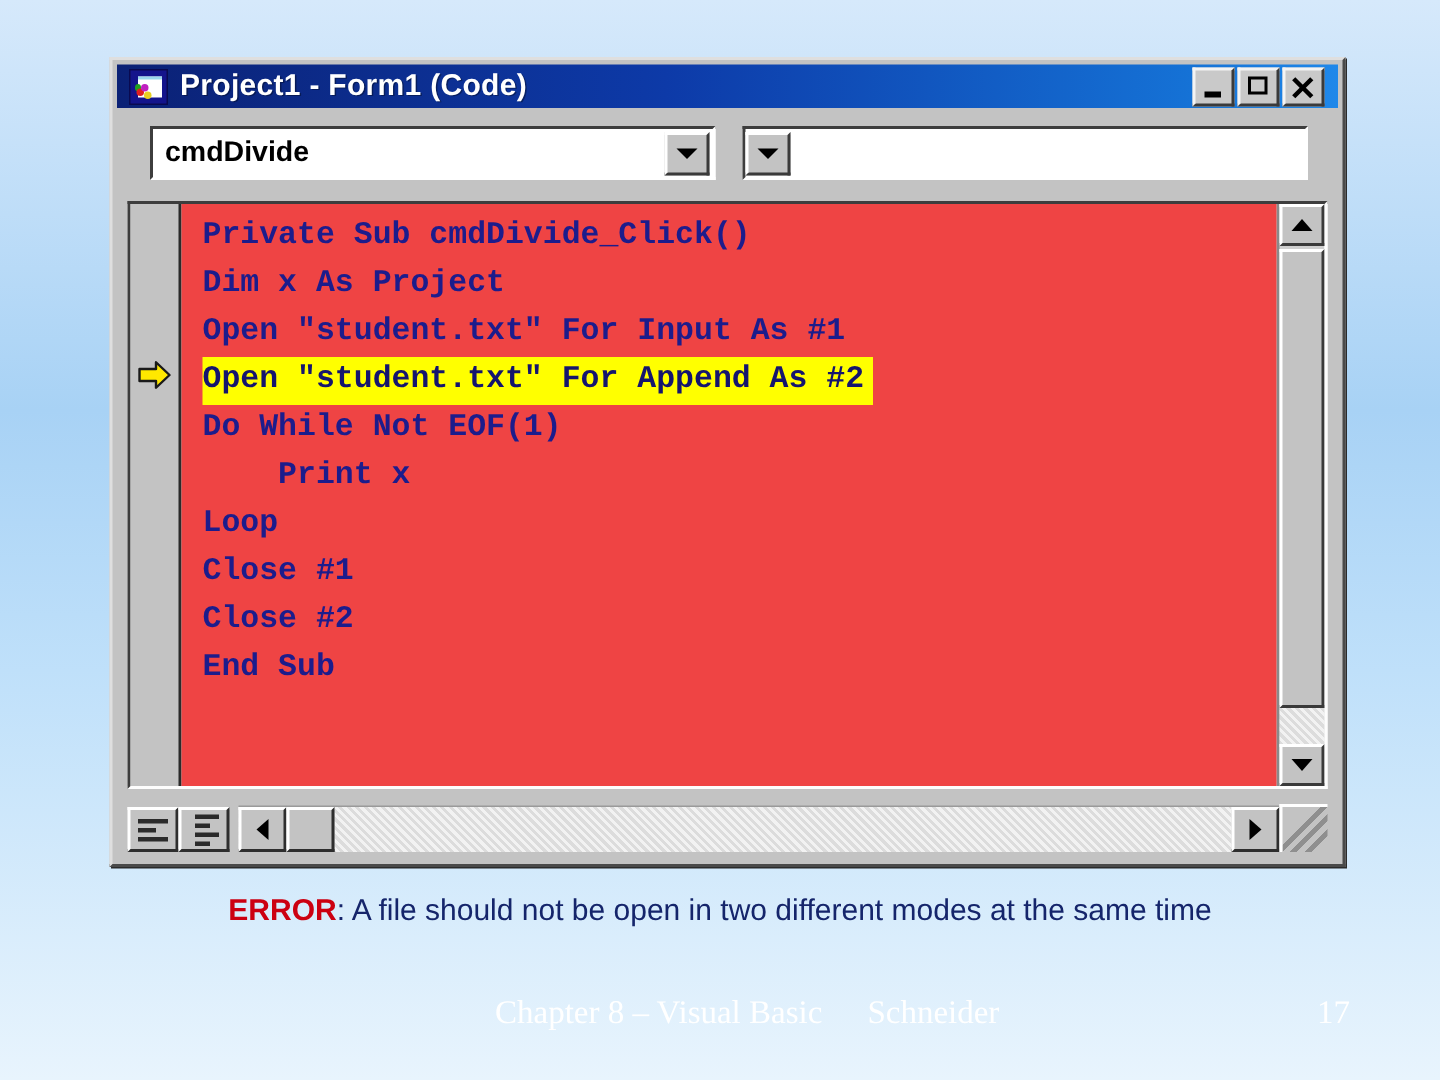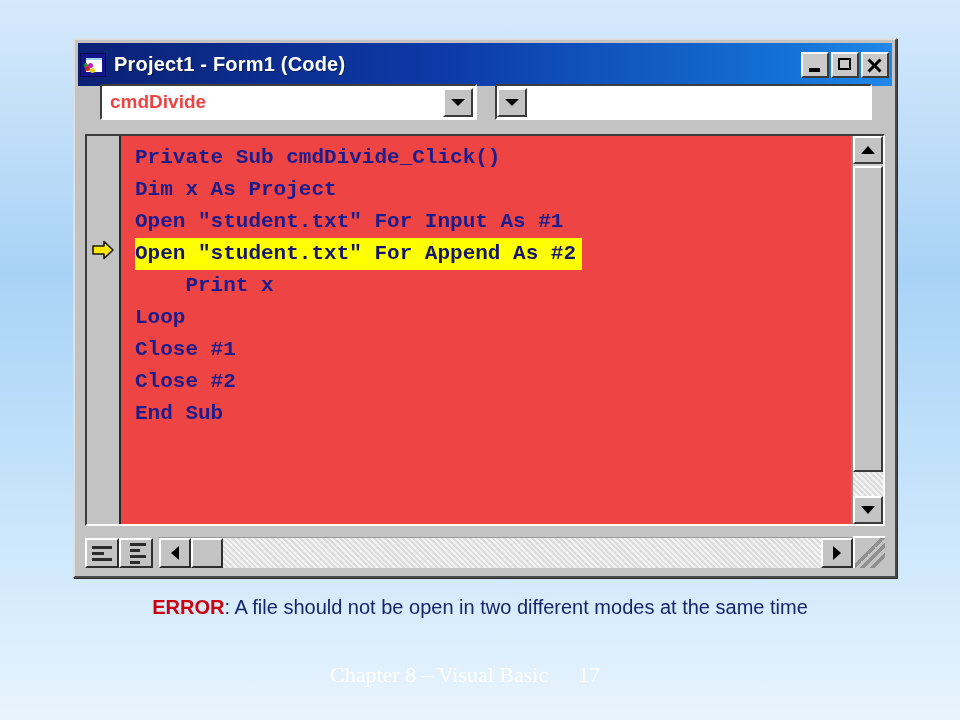"Project1 - Form1 (Code)" #titlebar { height: 43px -> 29px; padding: 0 2px -> 0 8px }
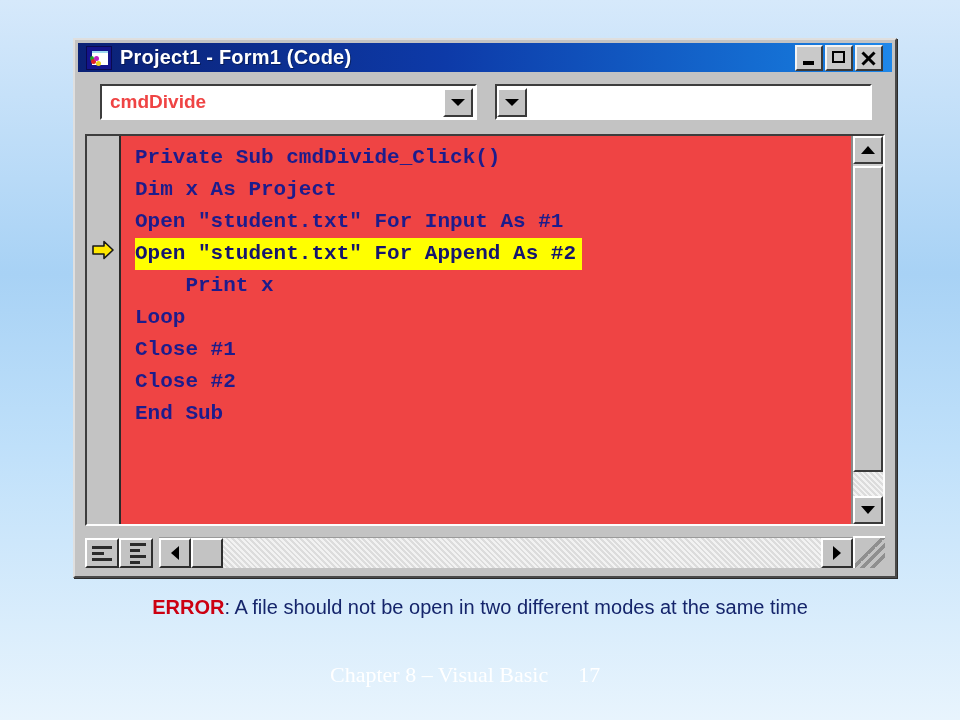"cmdDivide" .combo-text { color: #ef4444 -> #000000 }
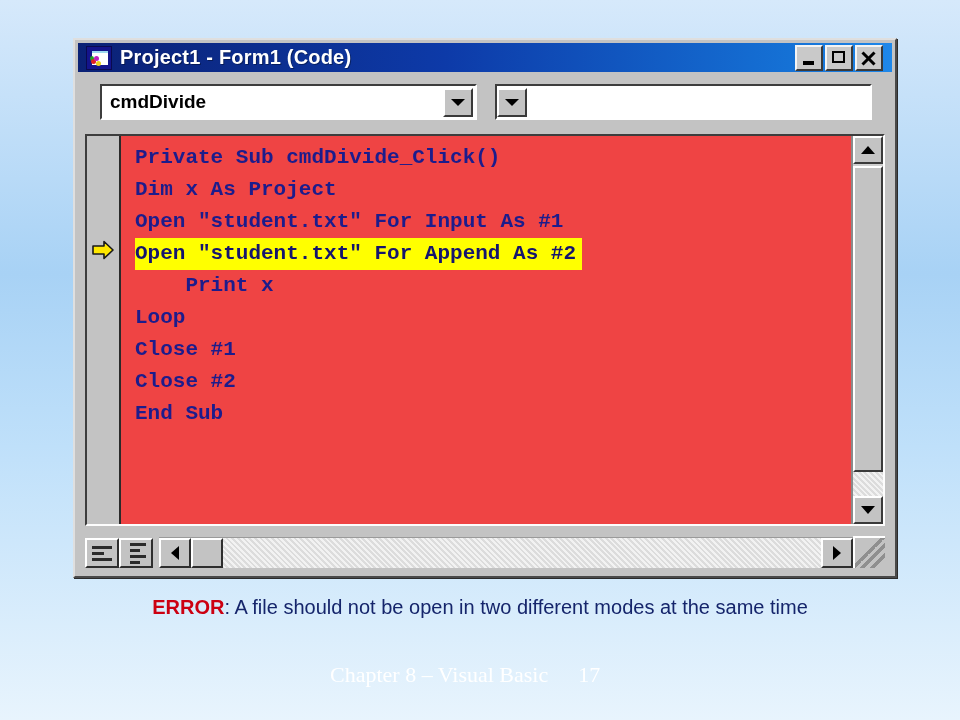"Do While Not EOF(1)" div.code-line { html: none -> <div>Do While Not EOF(1)</div> }
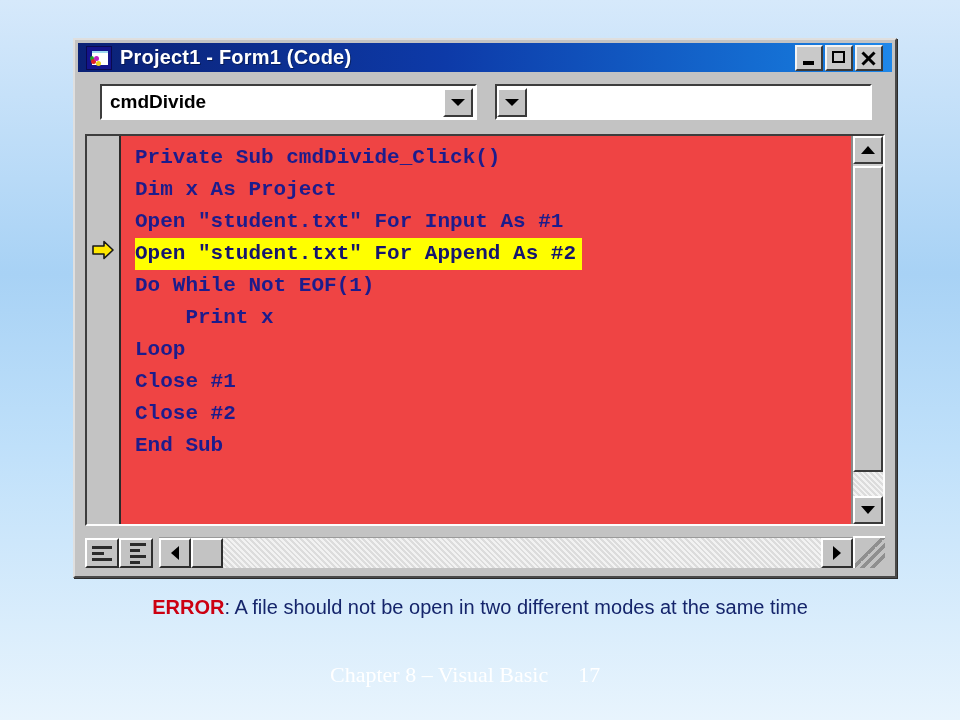"Schneider" span.auth { html: none -> <span>Schneider</span> }
